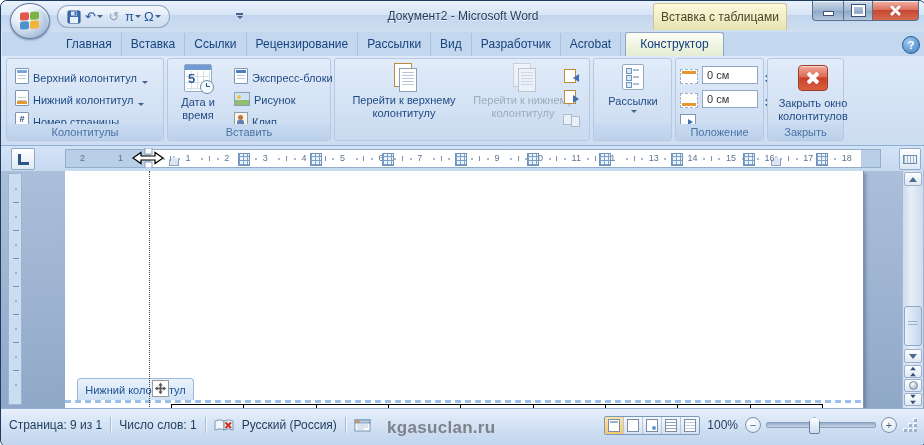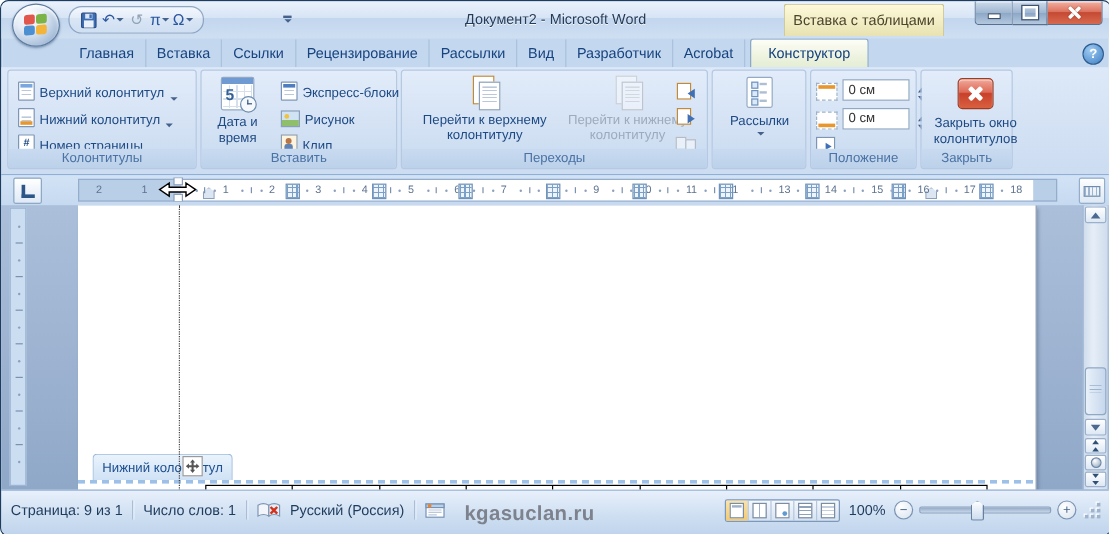"Переходы" div.gcap { html: <div>Переходы</div> -> none }
